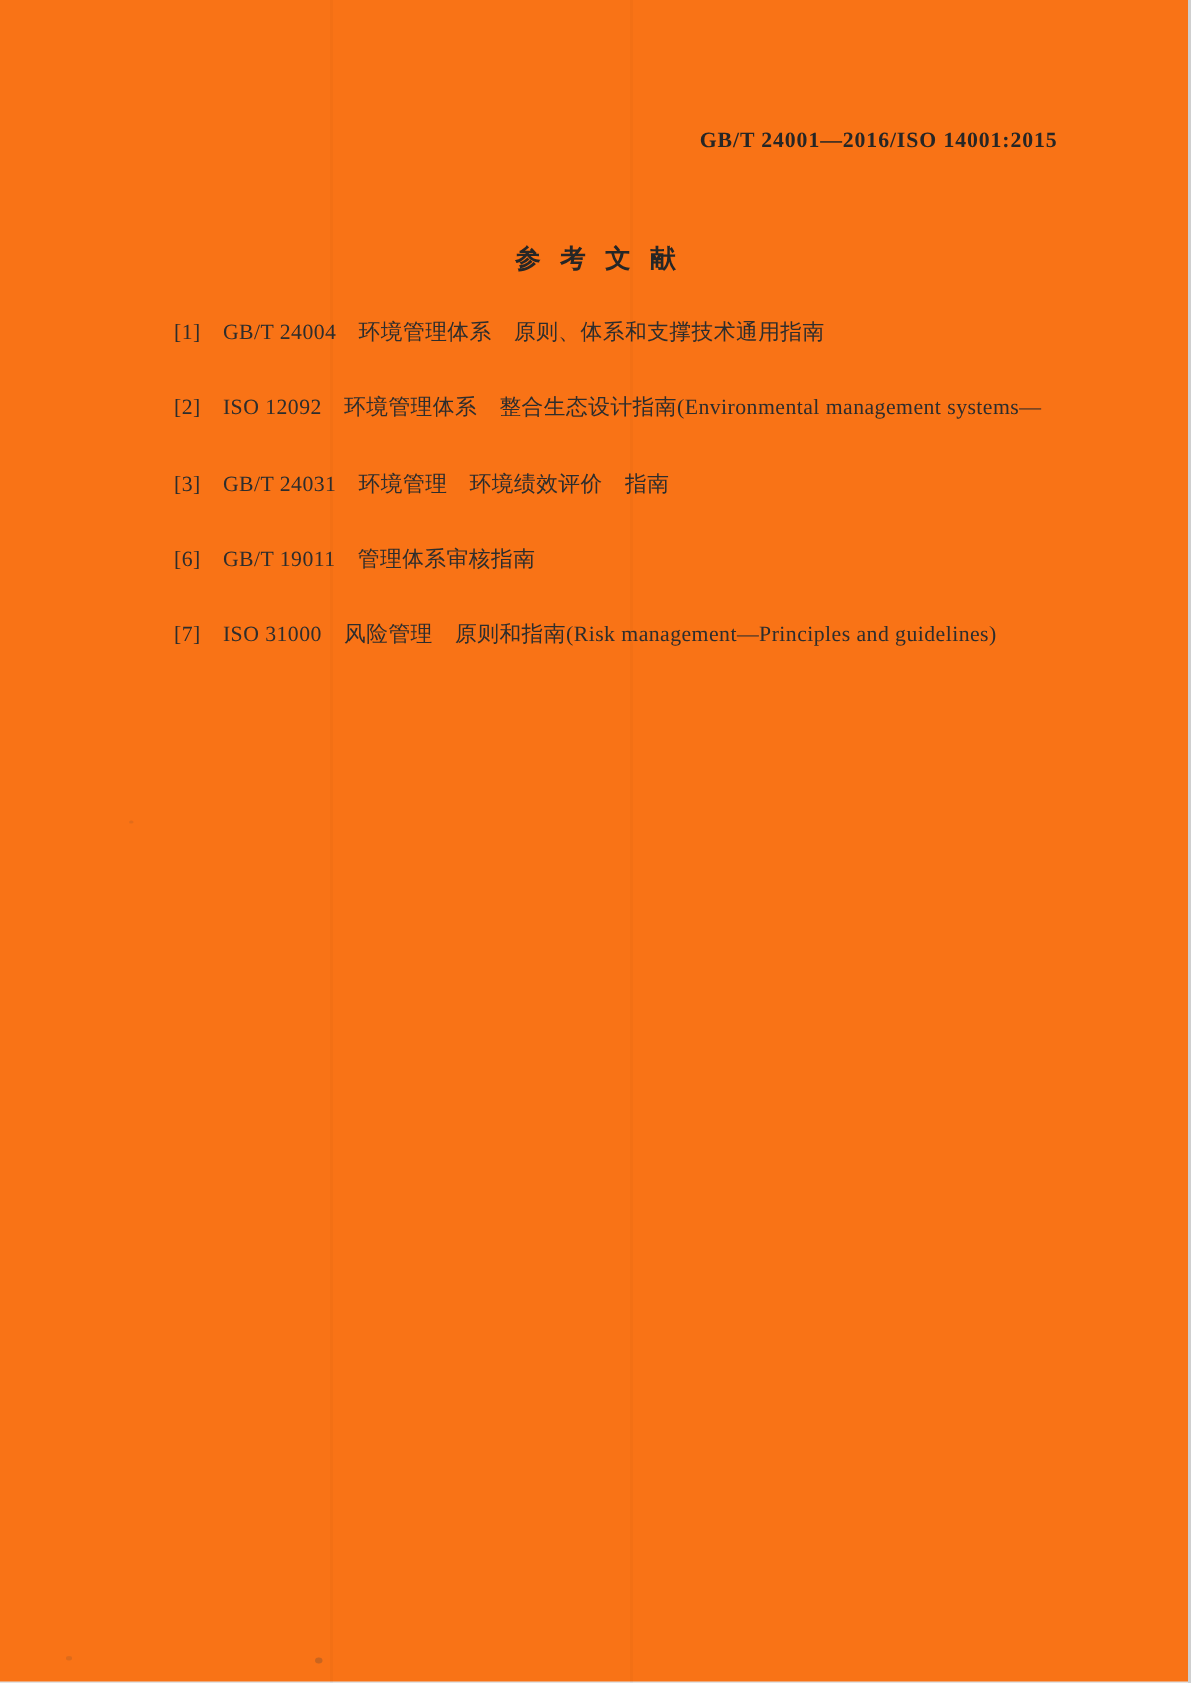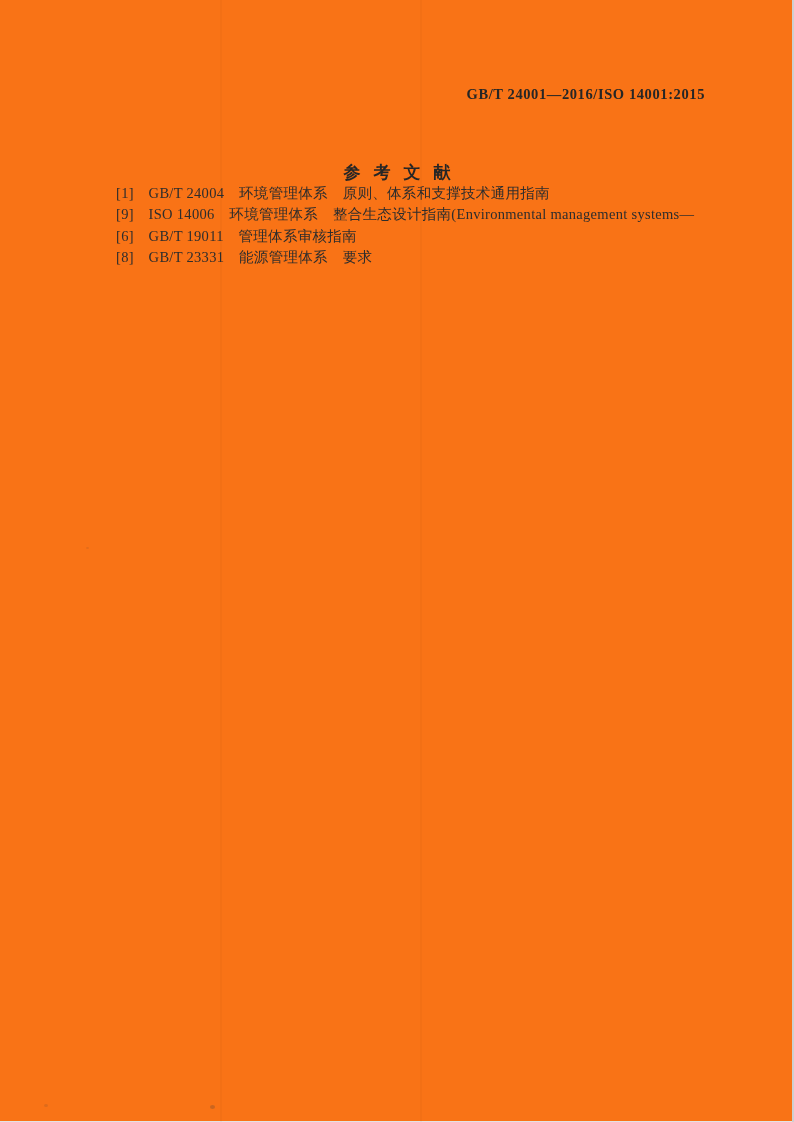"[1] GB/T 24004 环境管理体系 原则、体系和支撑技术通用指南" .ref-line.item { margin-top: none -> 29px }
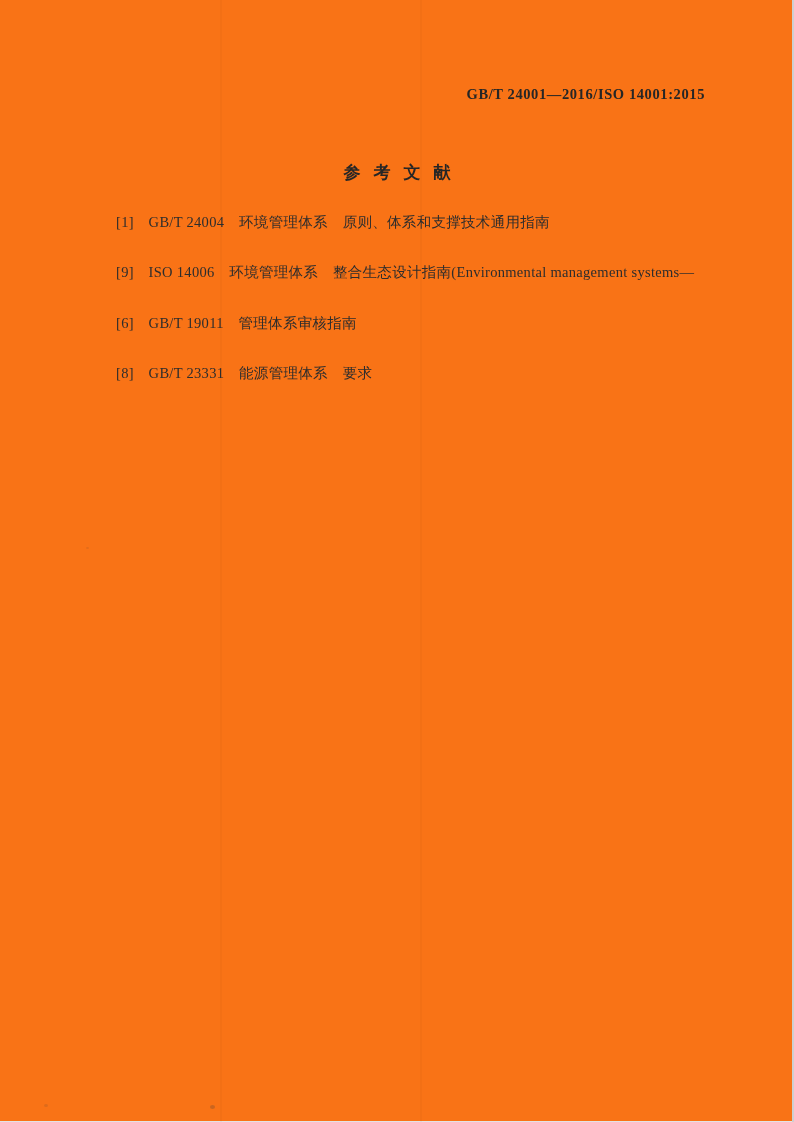"[9] ISO 14006 环境管理体系" div.ref-line { text: 9]　ISO 14006 -> 2]　ISO 12092 }
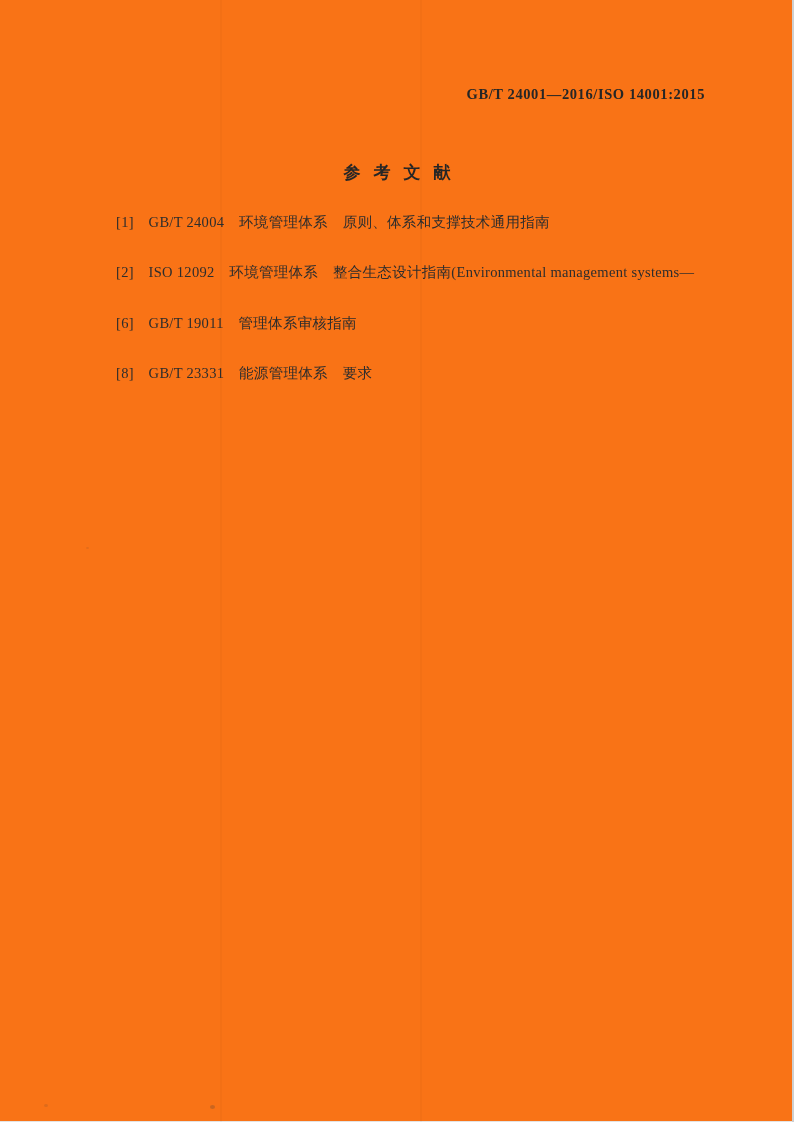"[3] GB/T 24031 环境管理 环境绩效评价" div.ref-line { html: none -> <div>[3] GB/T 24031 环境管理 环境绩效评价 指南</div> }
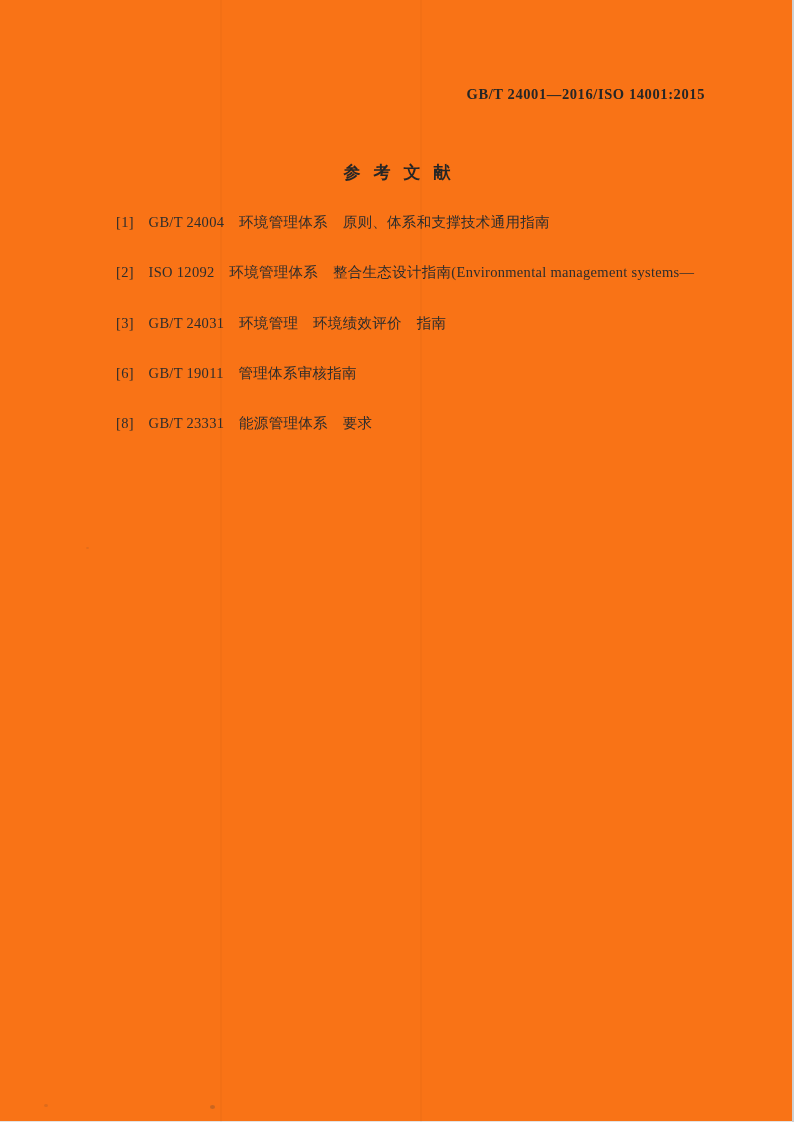"[7] ISO 31000 风险管理 原则和指南(Risk" div.ref-line { html: none -> <div>[7] ISO 31000 风险管理 原则和指南(Risk management—Principles and guidelines)</div> }
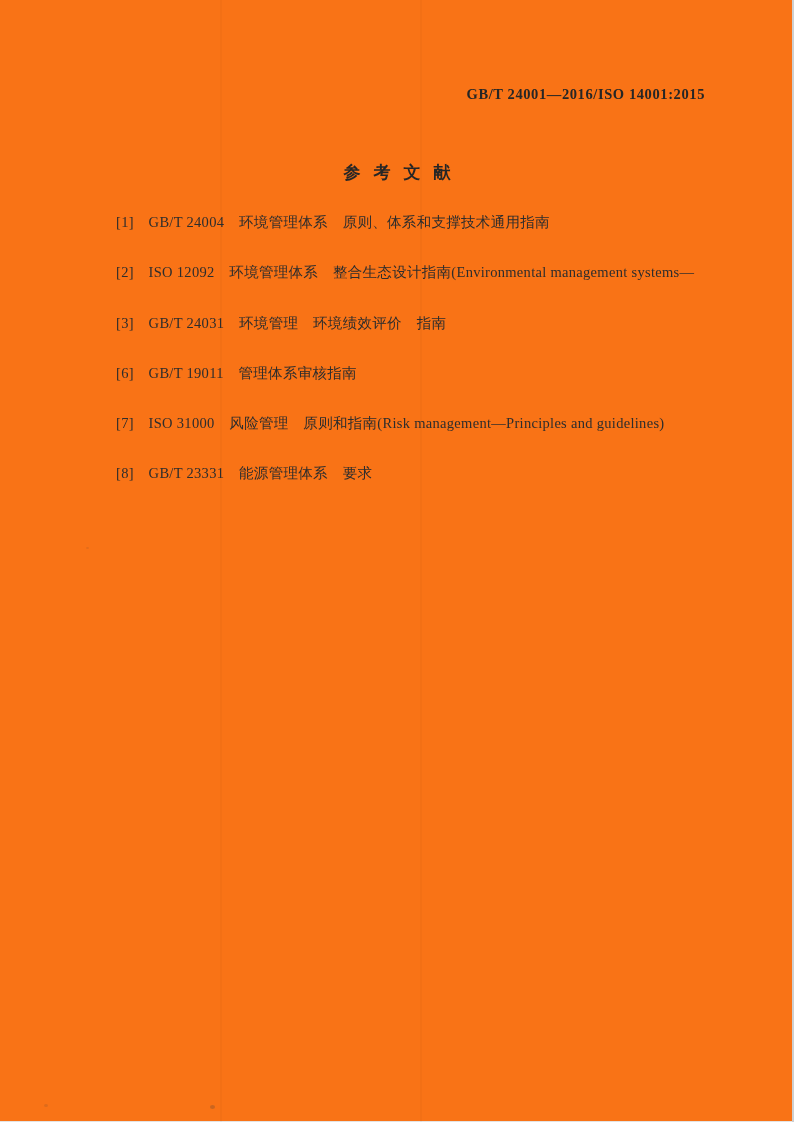"[8] GB/T 23331 能源管理体系 要求" div.ref-line { html: <div>[8] GB/T 23331 能源管理体系 要求</div> -> none }
